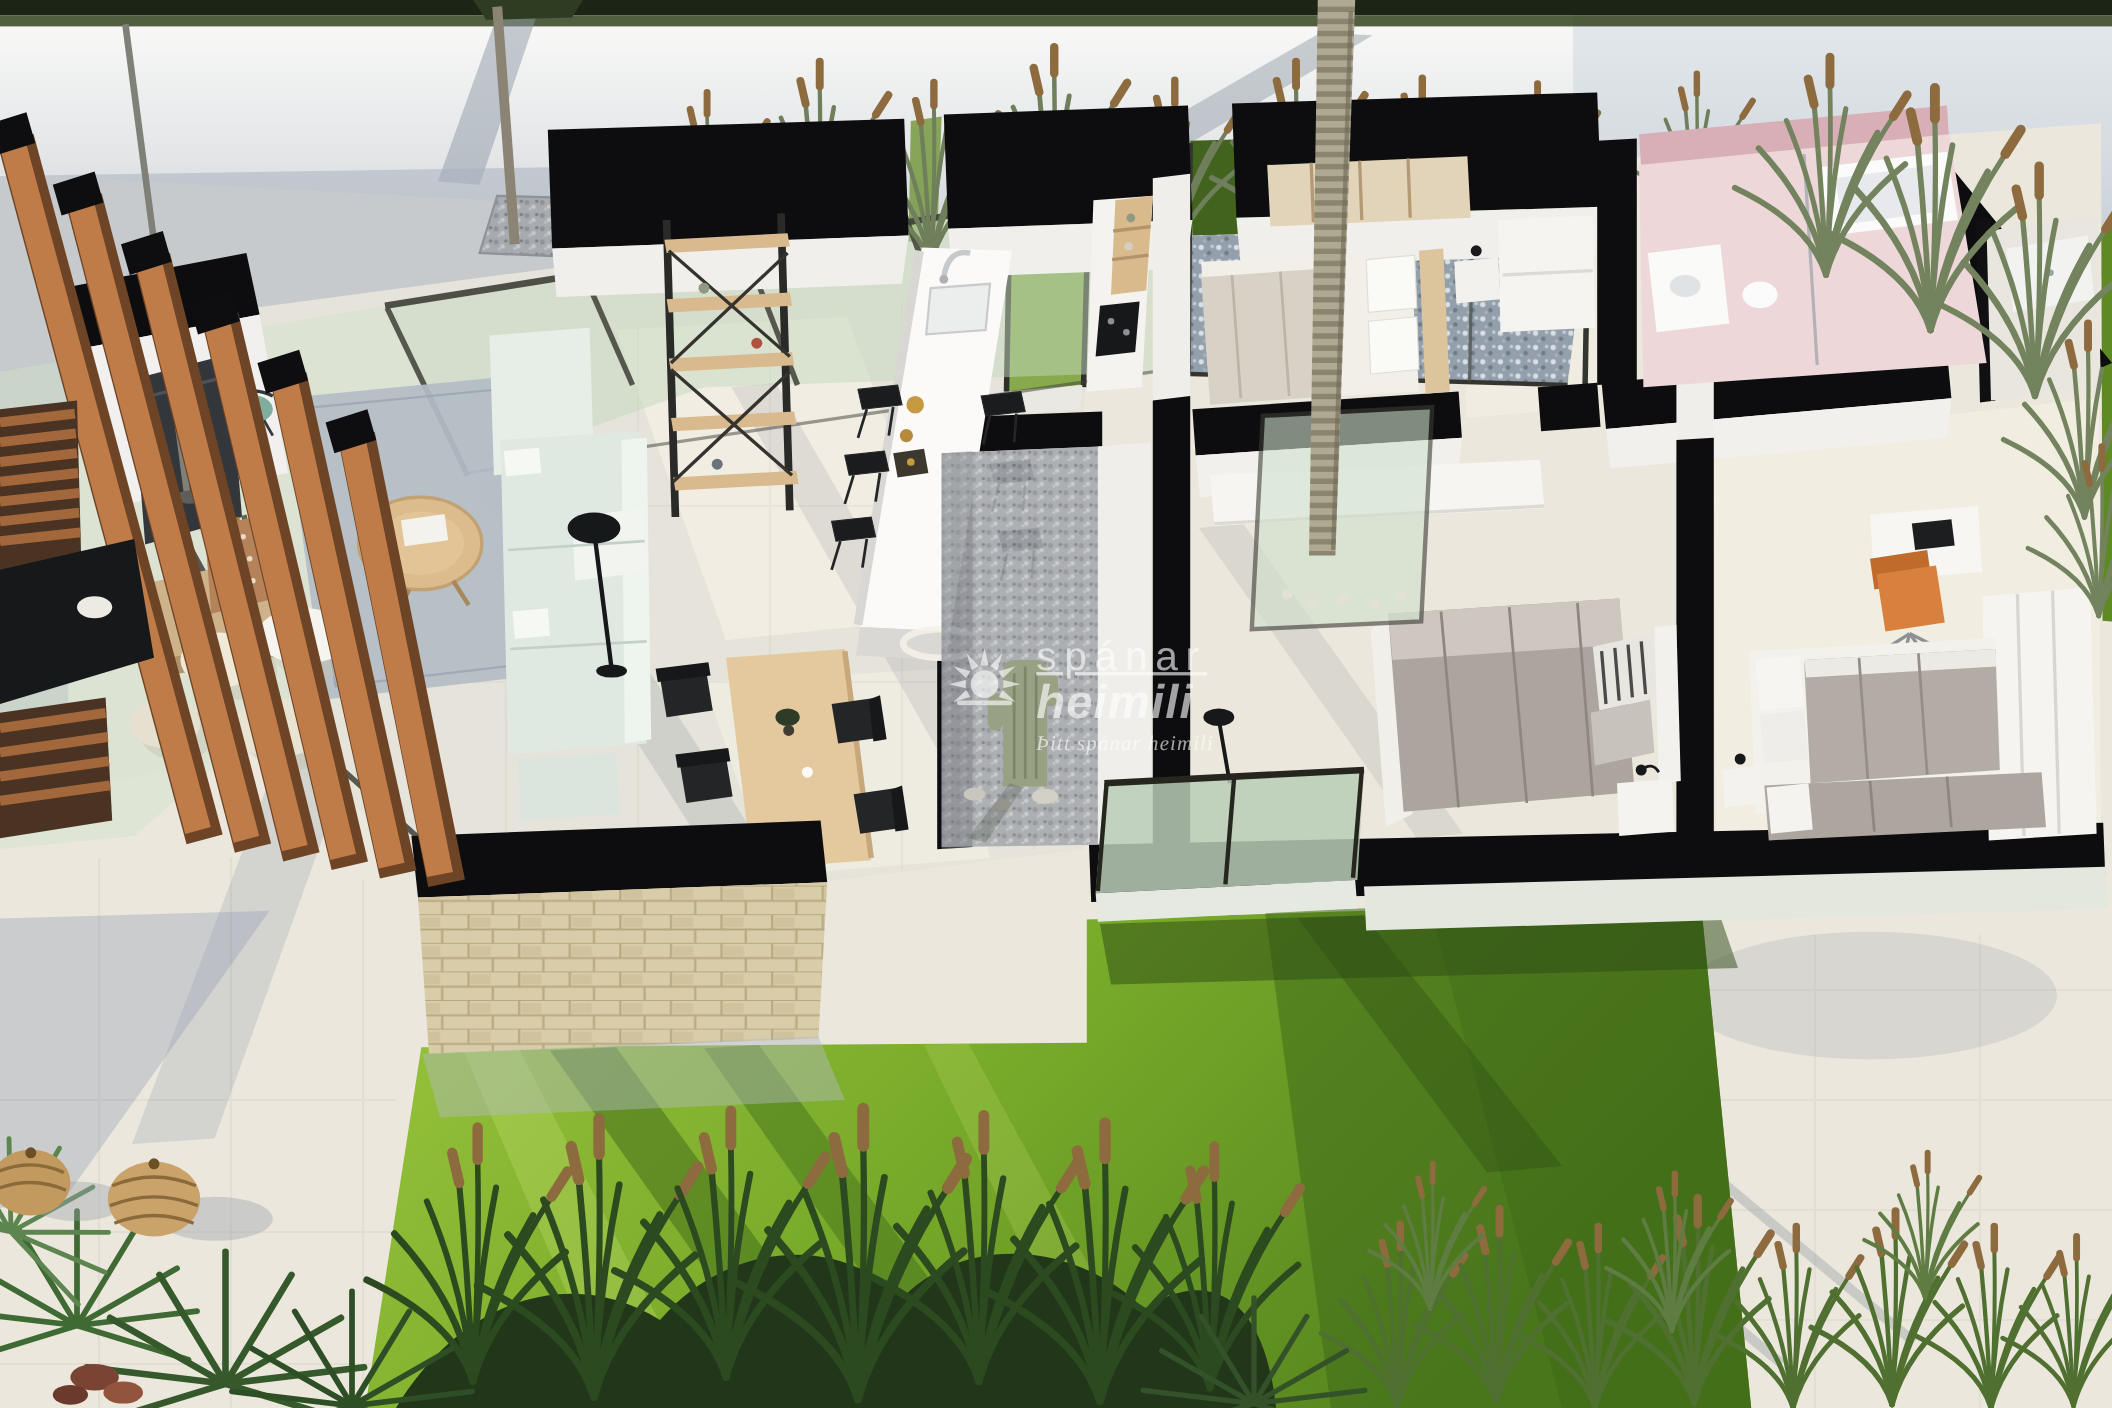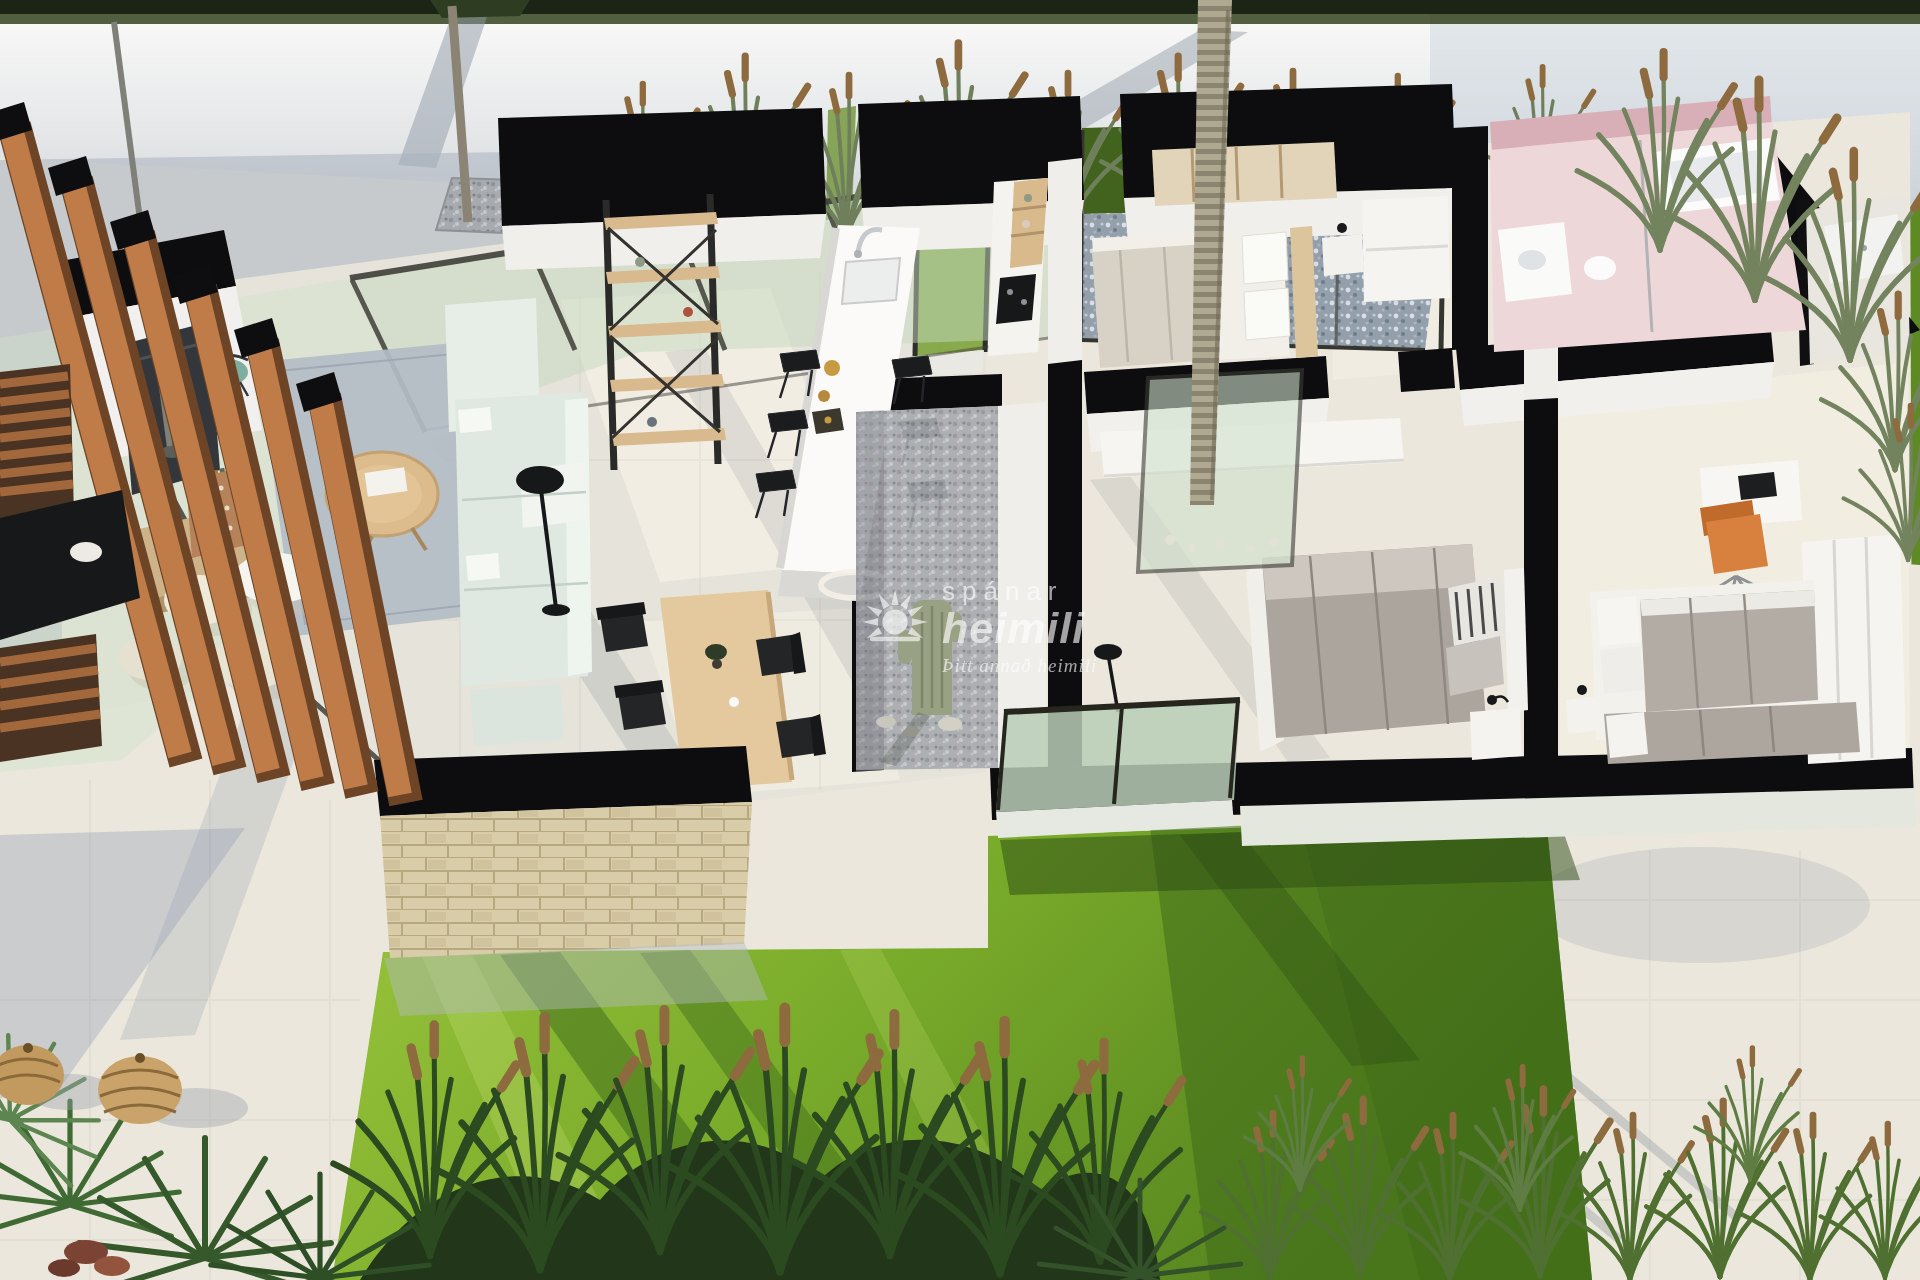"spánar" .wm-top { font-size: 26px -> 37px; text-decoration: none -> underline }
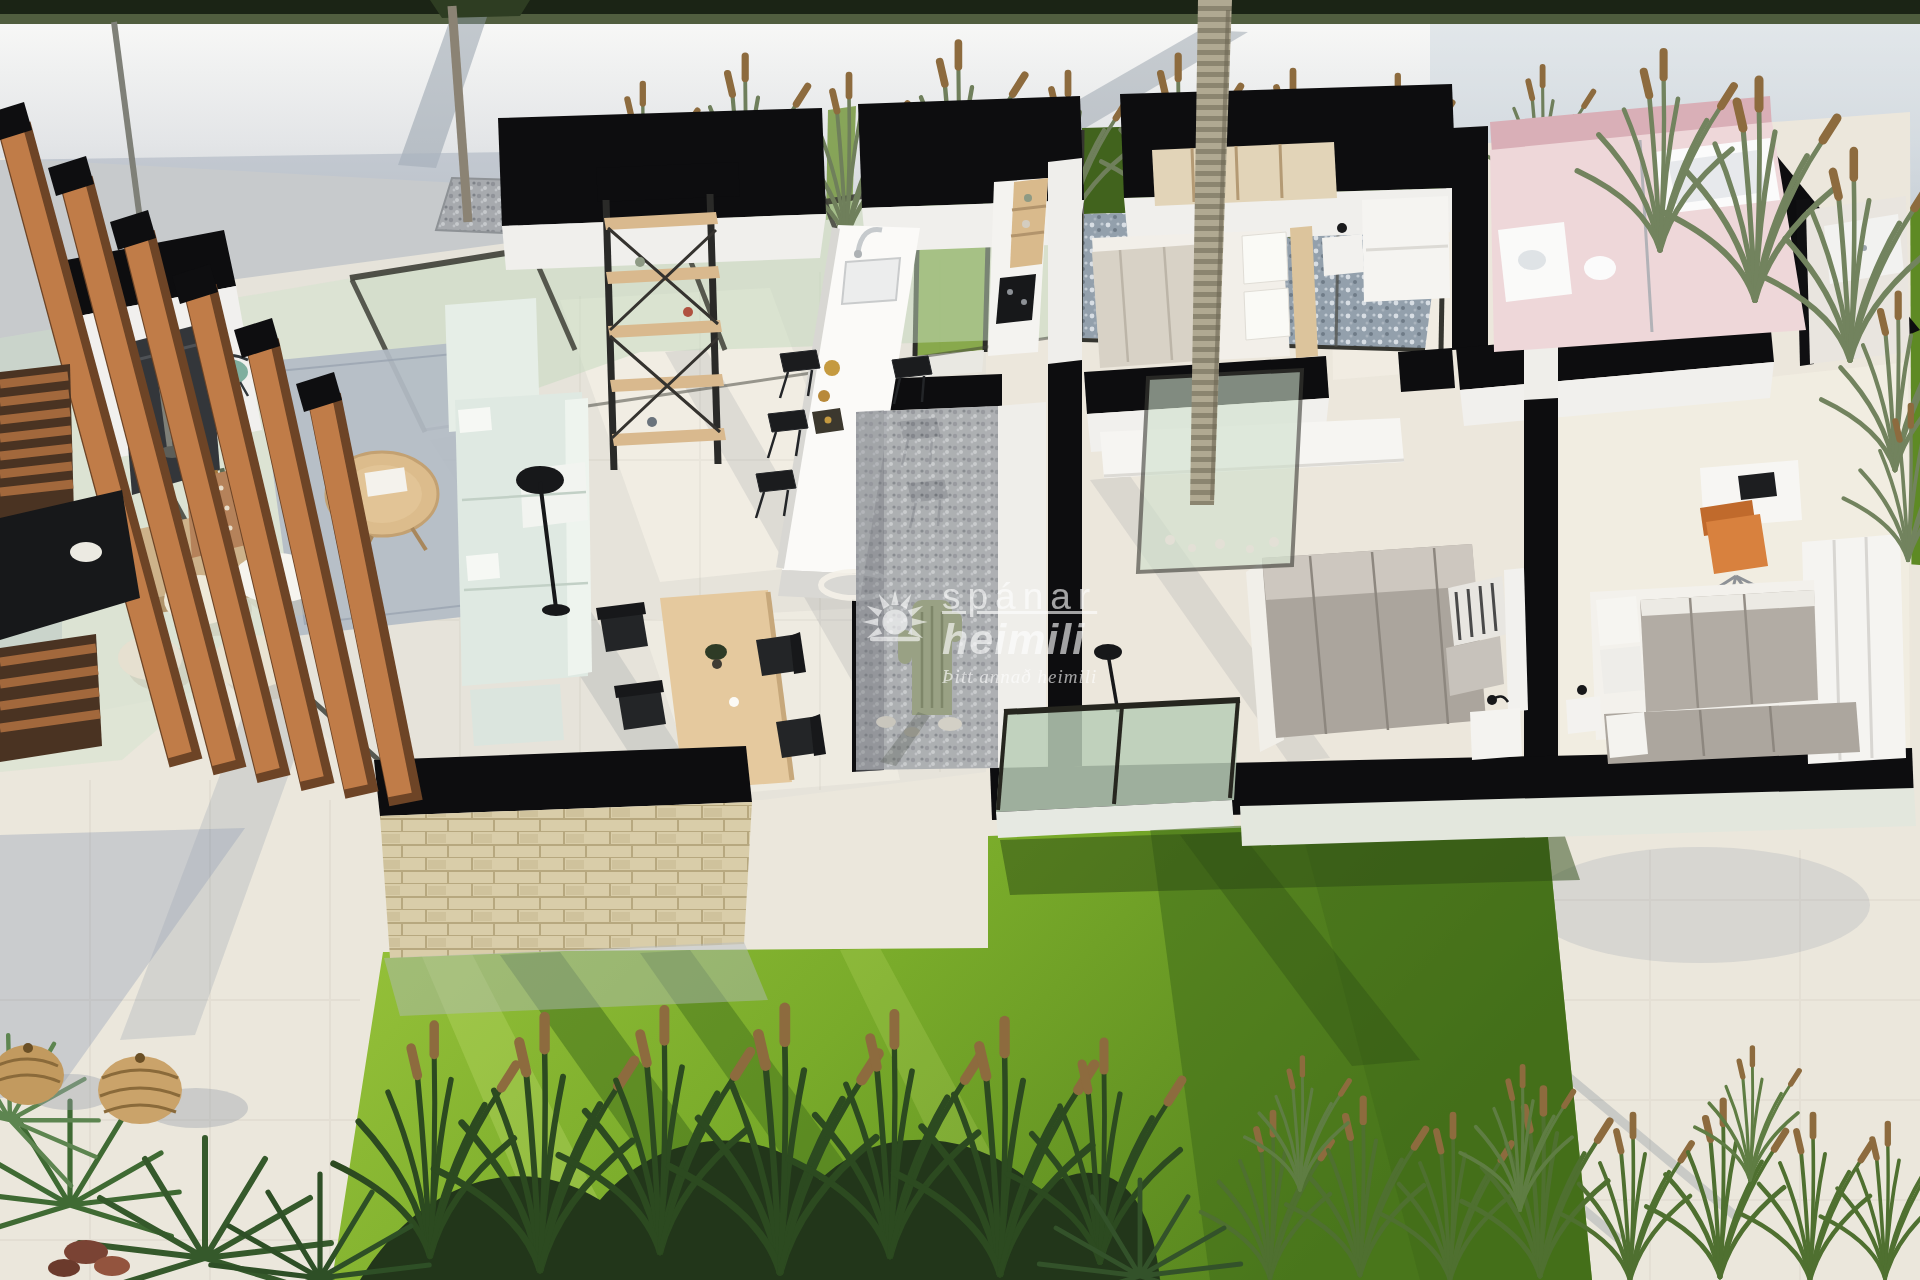"Þitt annað heimili" div.wm-tag { text: annað -> spánar }
